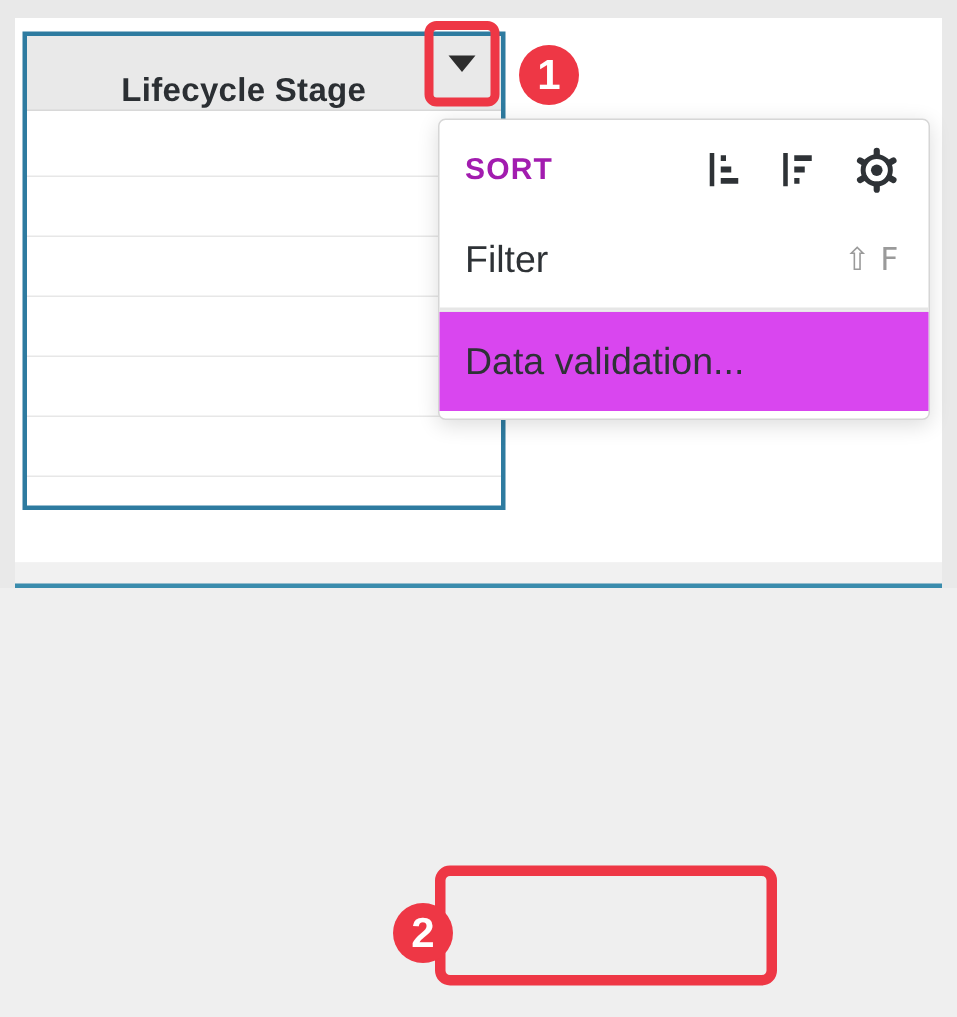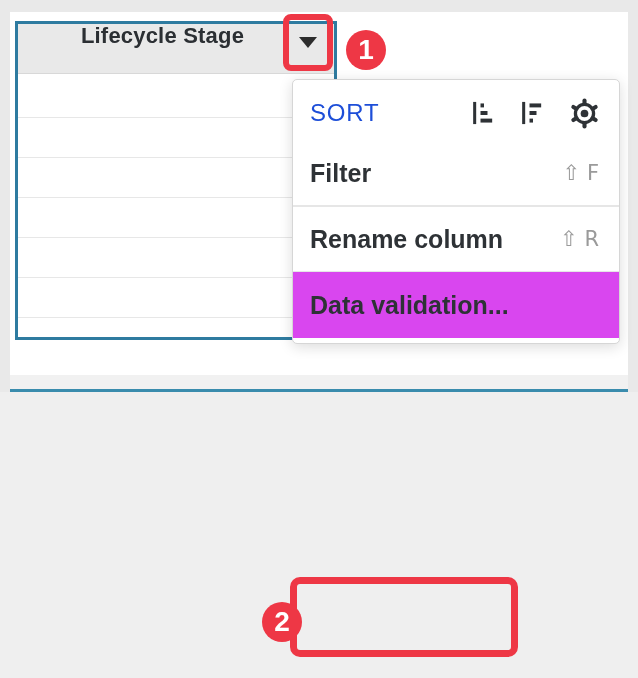"Lifecycle Stage" .header-cell { align-items: flex-start -> flex-end }
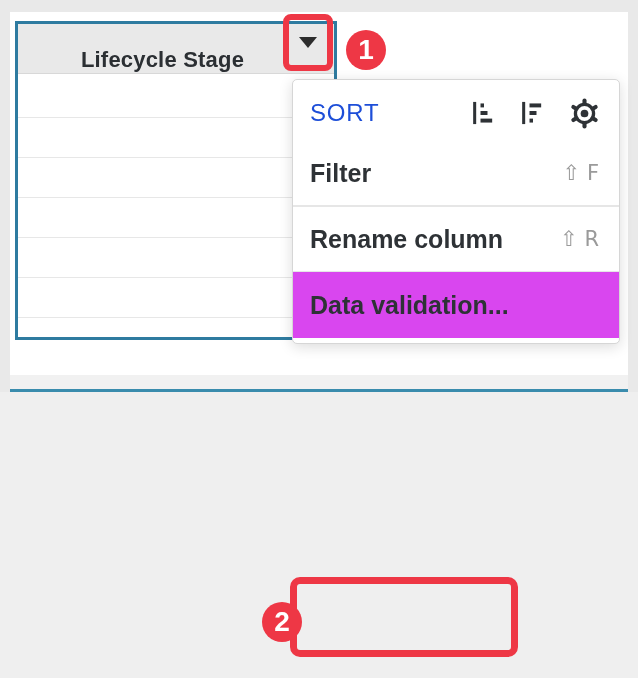"SORT" .sort-label { color: #1d4ed8 -> #a21caf; font-size: 24px -> 20px; font-weight: normal -> bold }
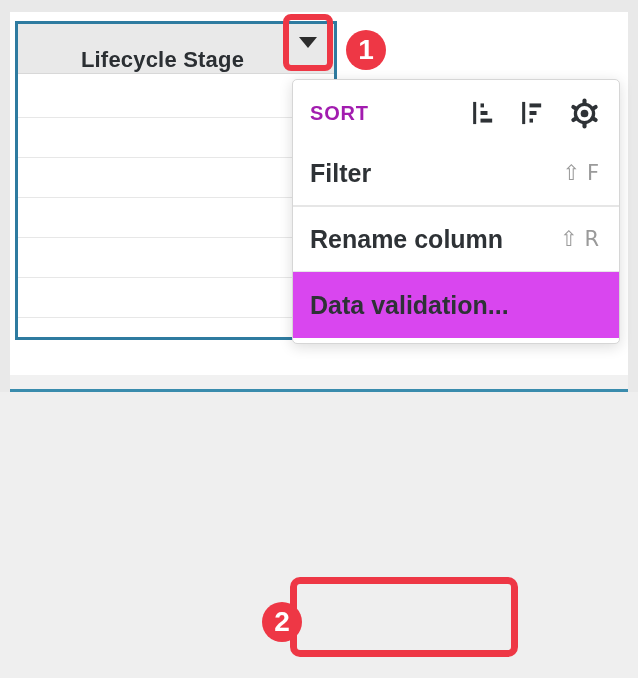"Filter" .menu-item .label { font-weight: bold -> none }
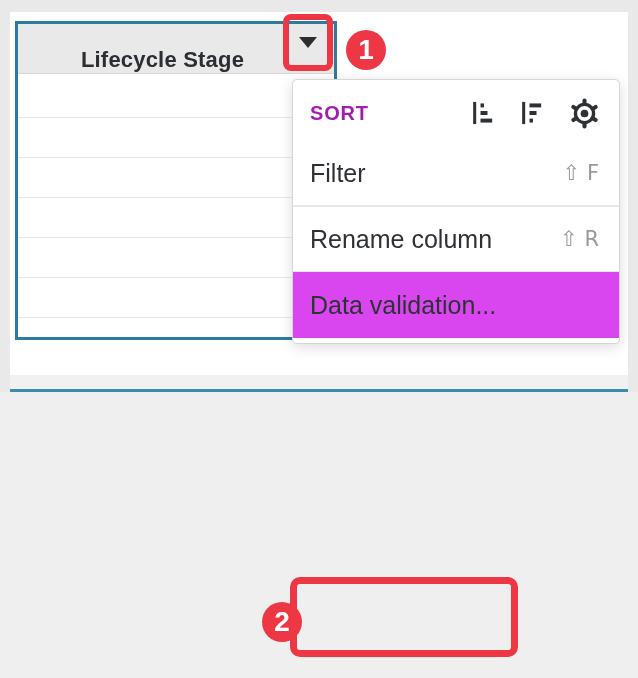"Rename column" div.menu-item { html: <div> <span>Rename column</span> <span>⇧ R</span> </div> -> none }
